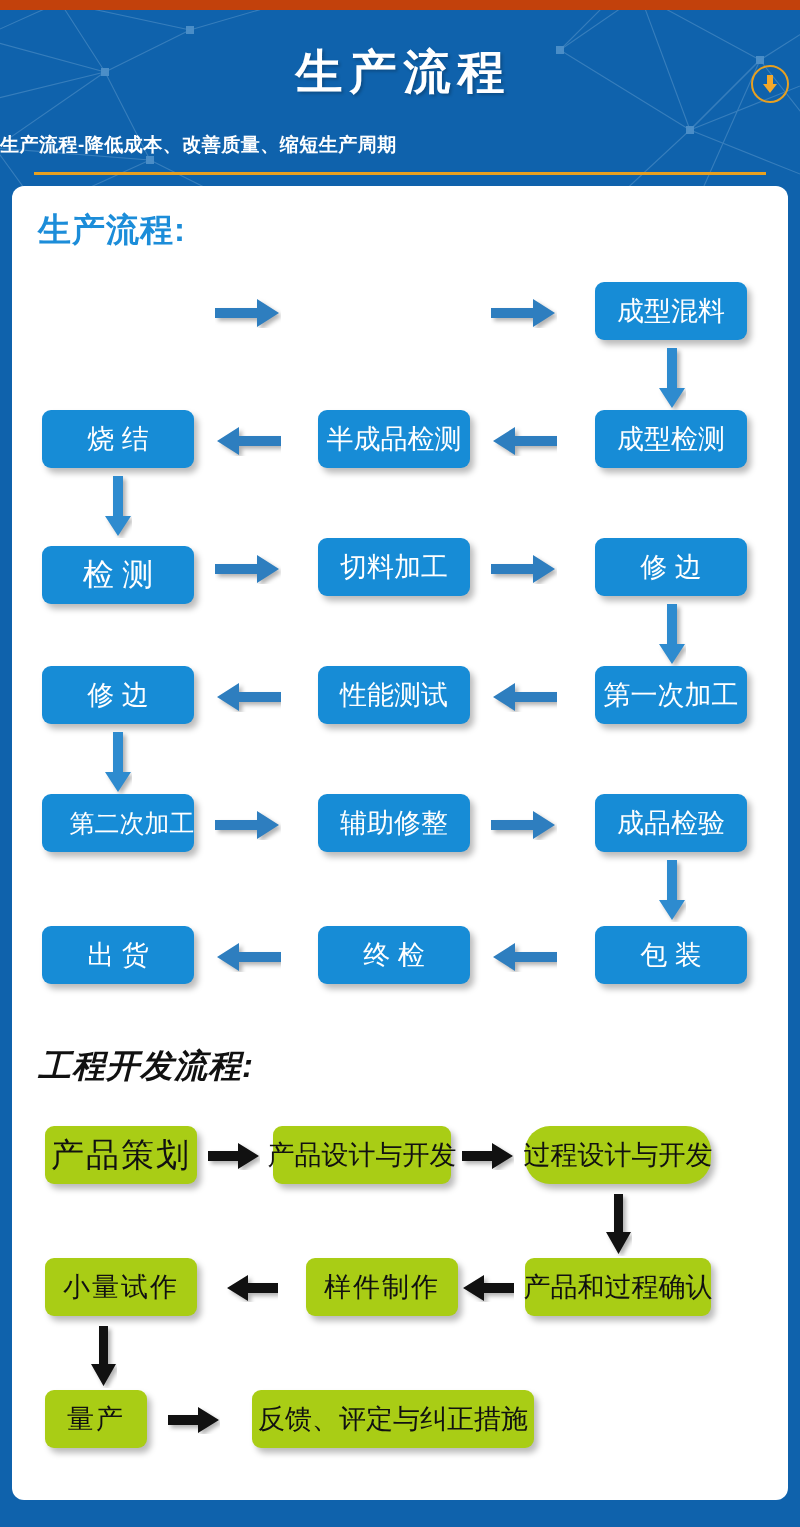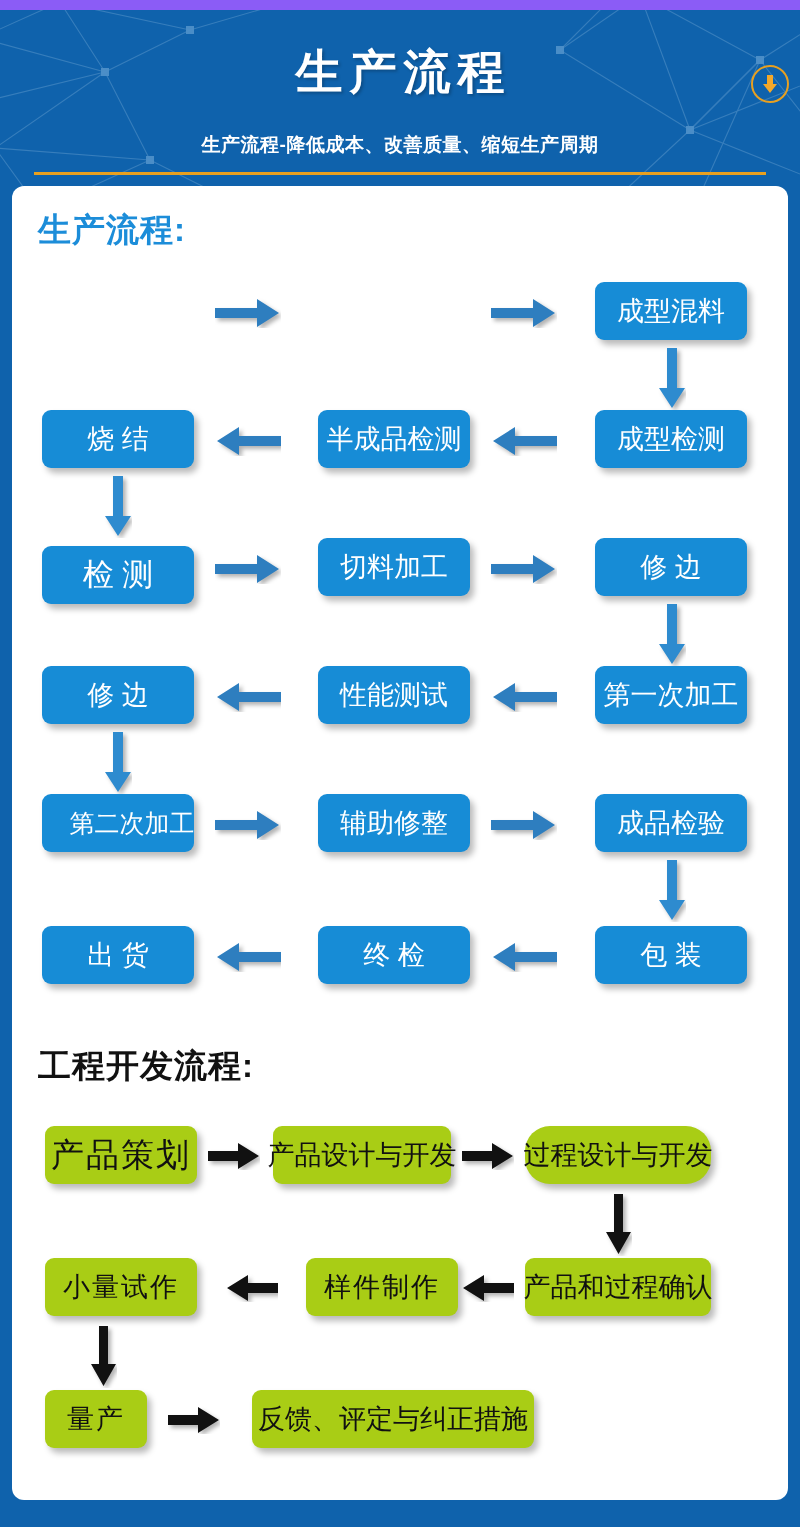"生产流程" #page { background: #8b5cf6 -> #c2410c }
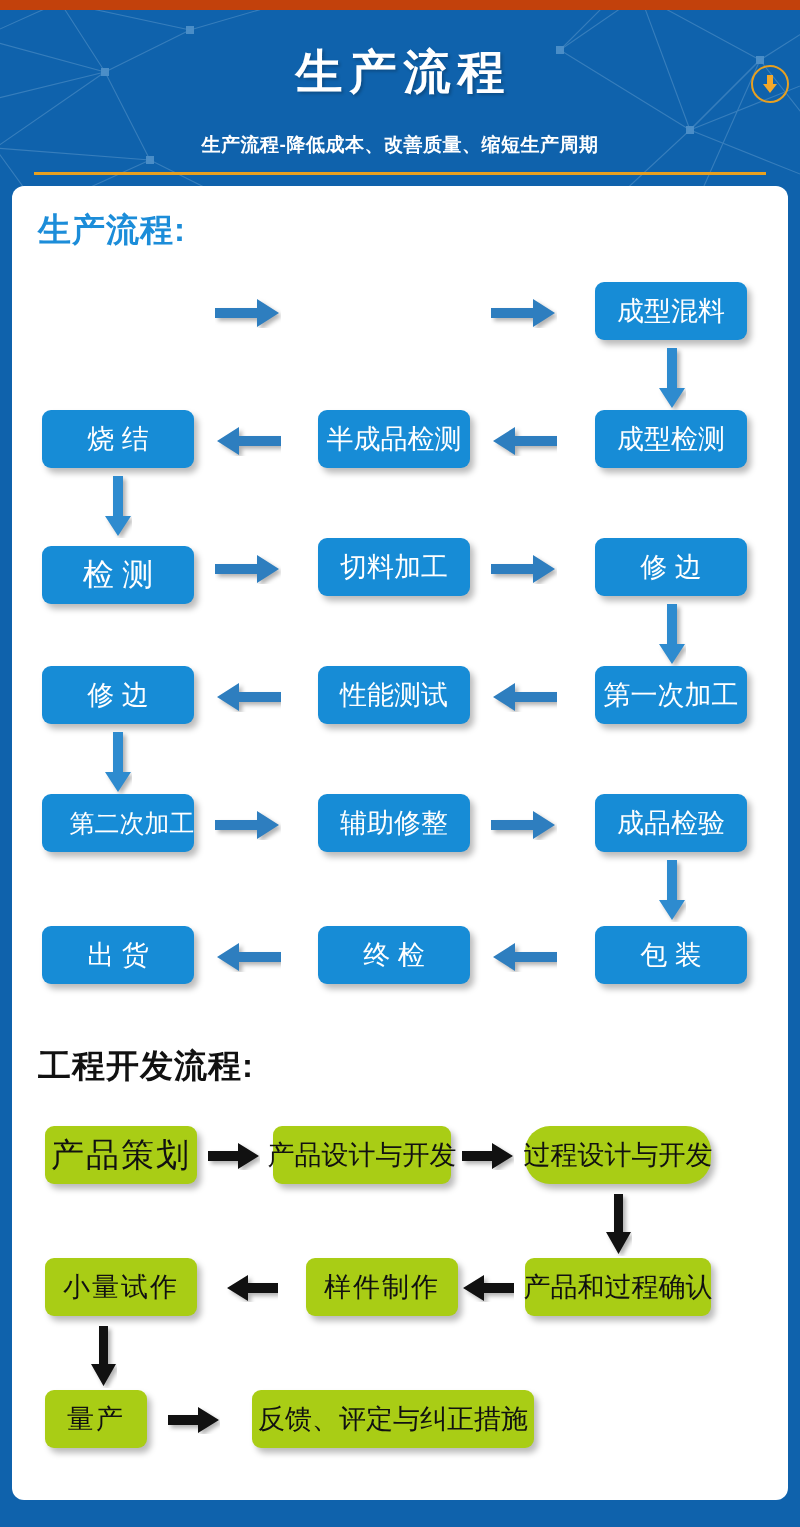"生产流程-降低成本、改善质量、缩短生产周期" .header-sub { text-align: center -> none }
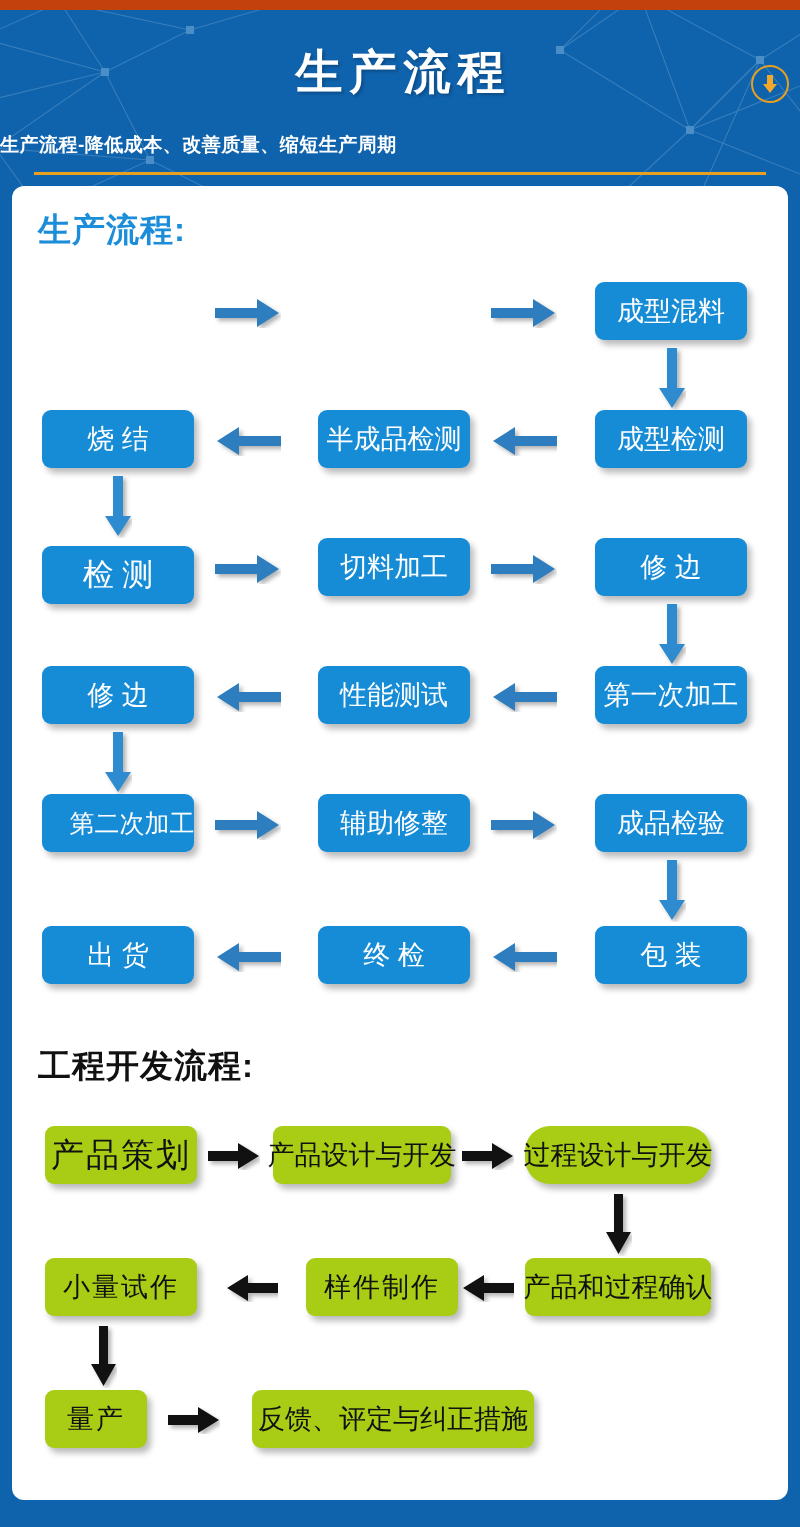"工程开发流程:" div.section-title { font-style: none -> italic }
